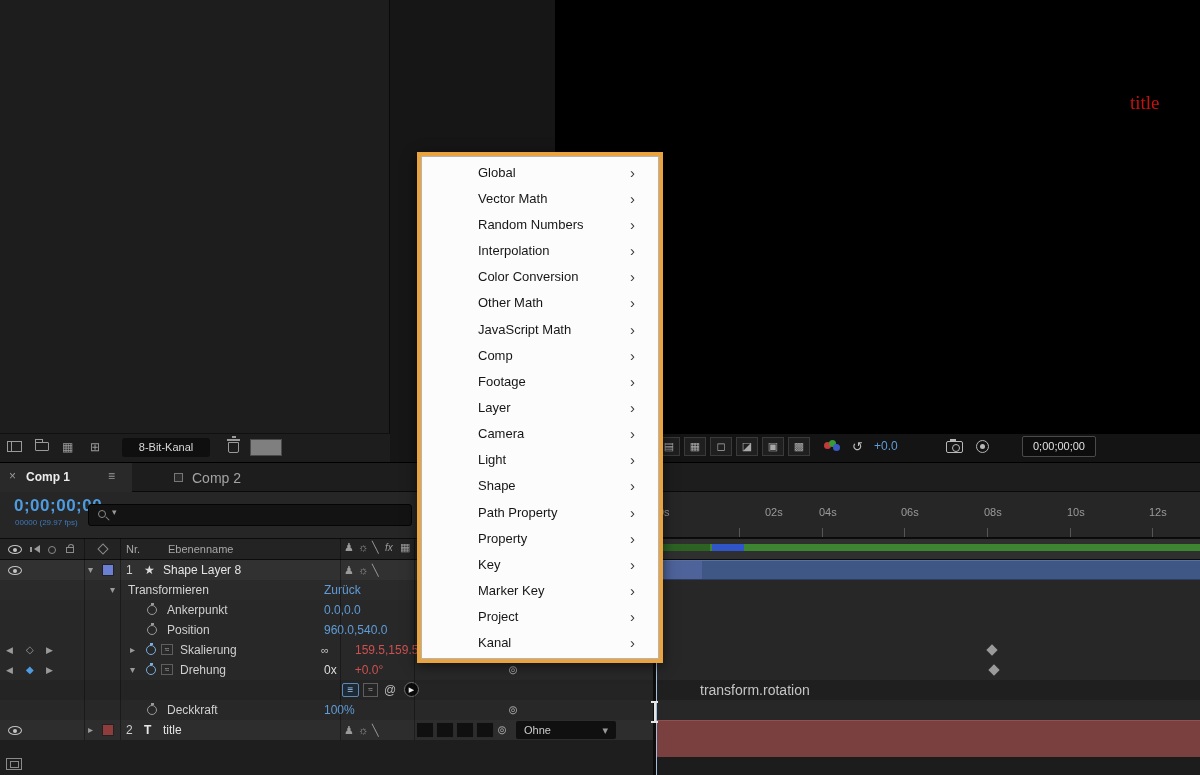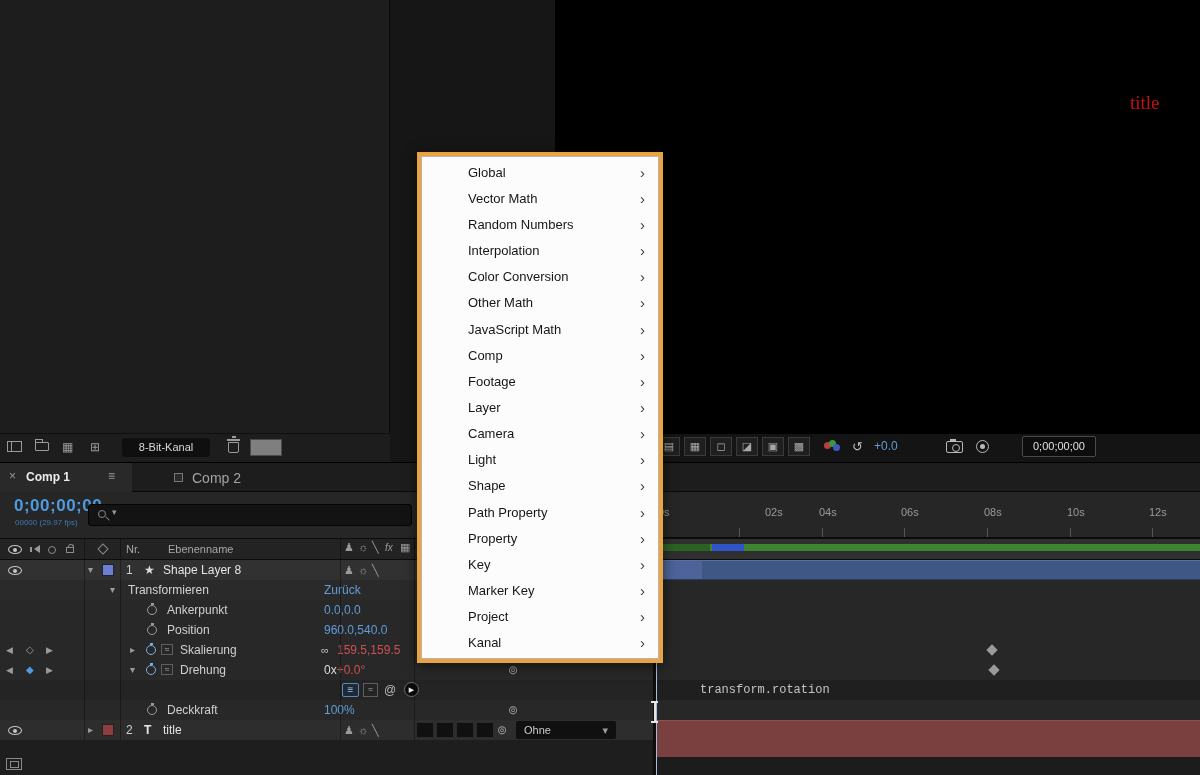"Global" .menu { padding: 3px 0 -> 3px 10px }
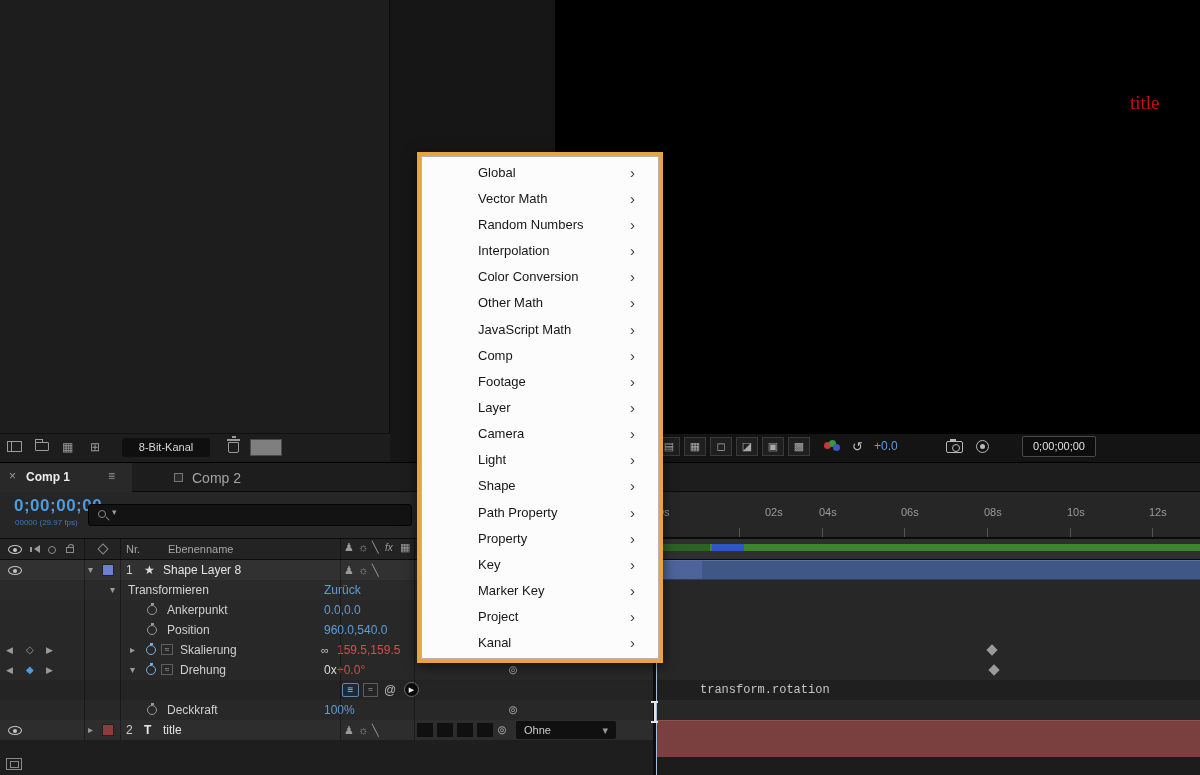"159.5,159.5" .red { margin-left: none -> 18px }
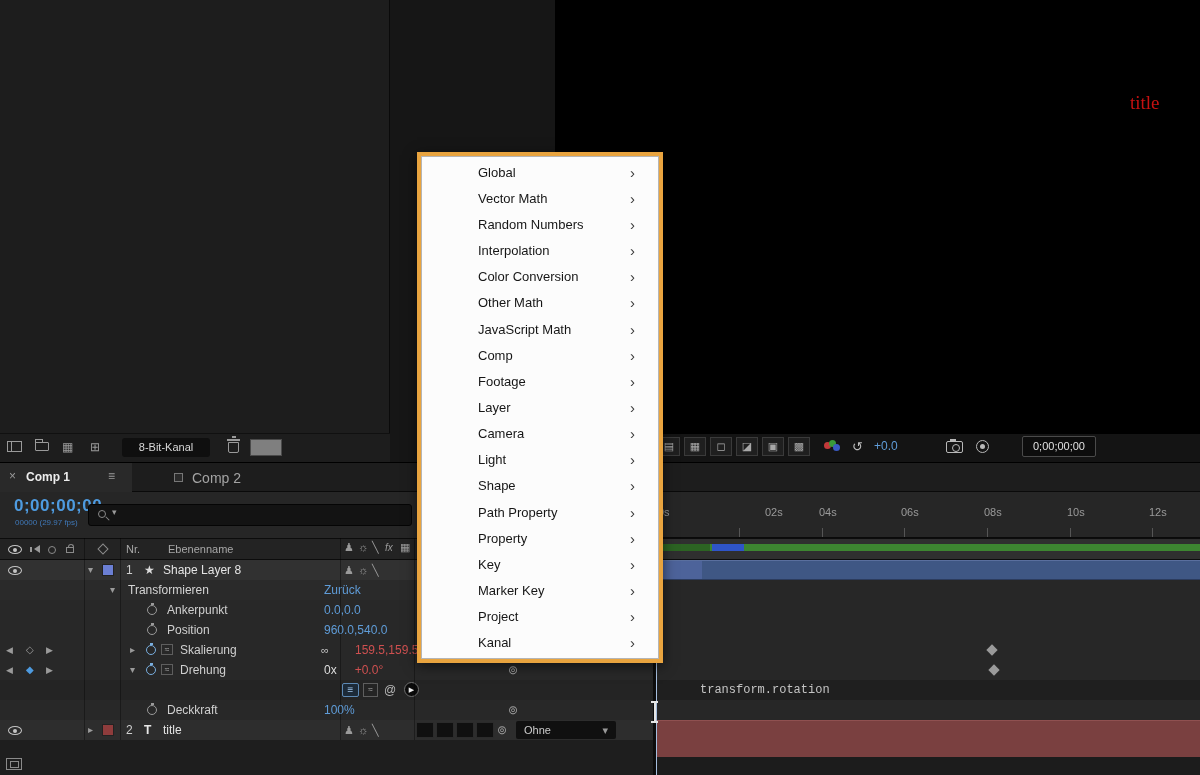"transform.rotation" span.p { font-family: Liberation Mono, monospace -> Liberation Sans, sans-serif; font-size: 12px -> 14px }
